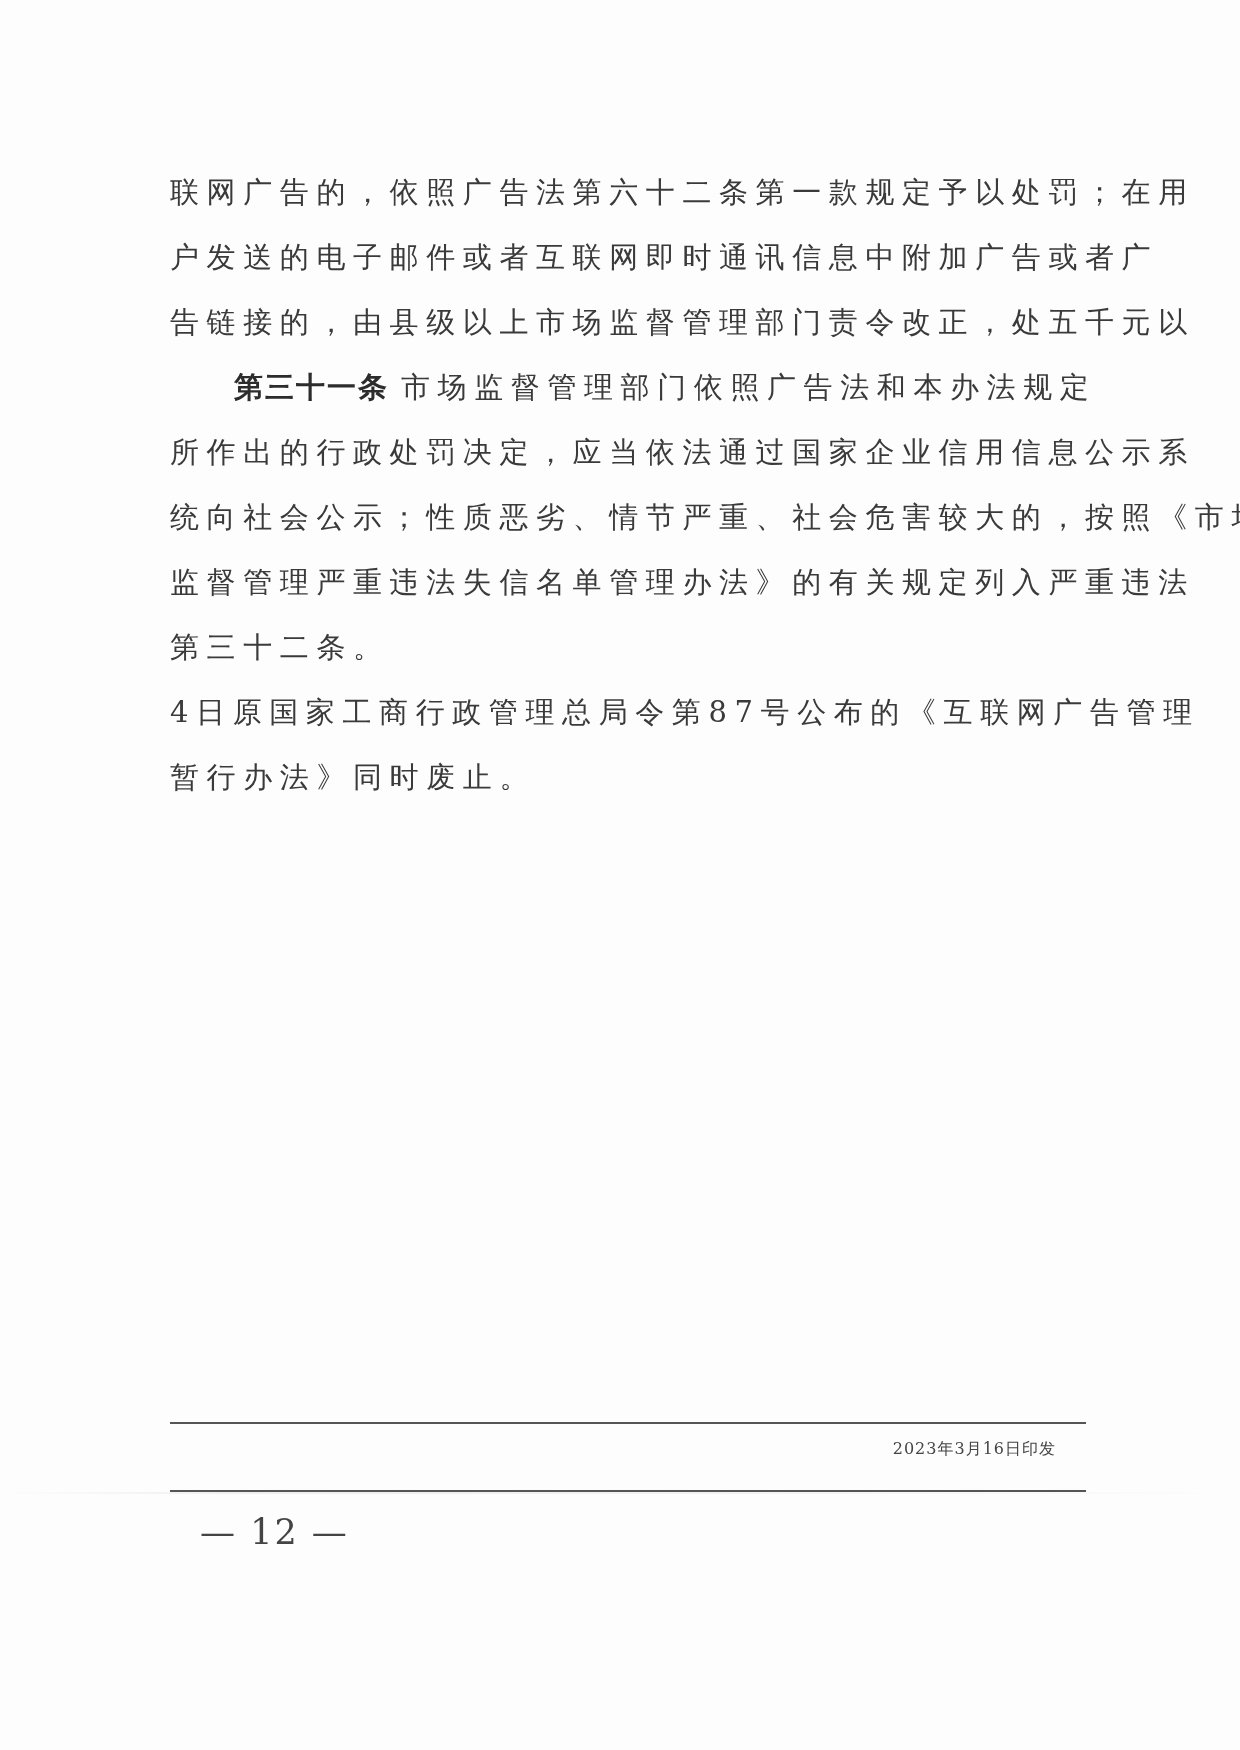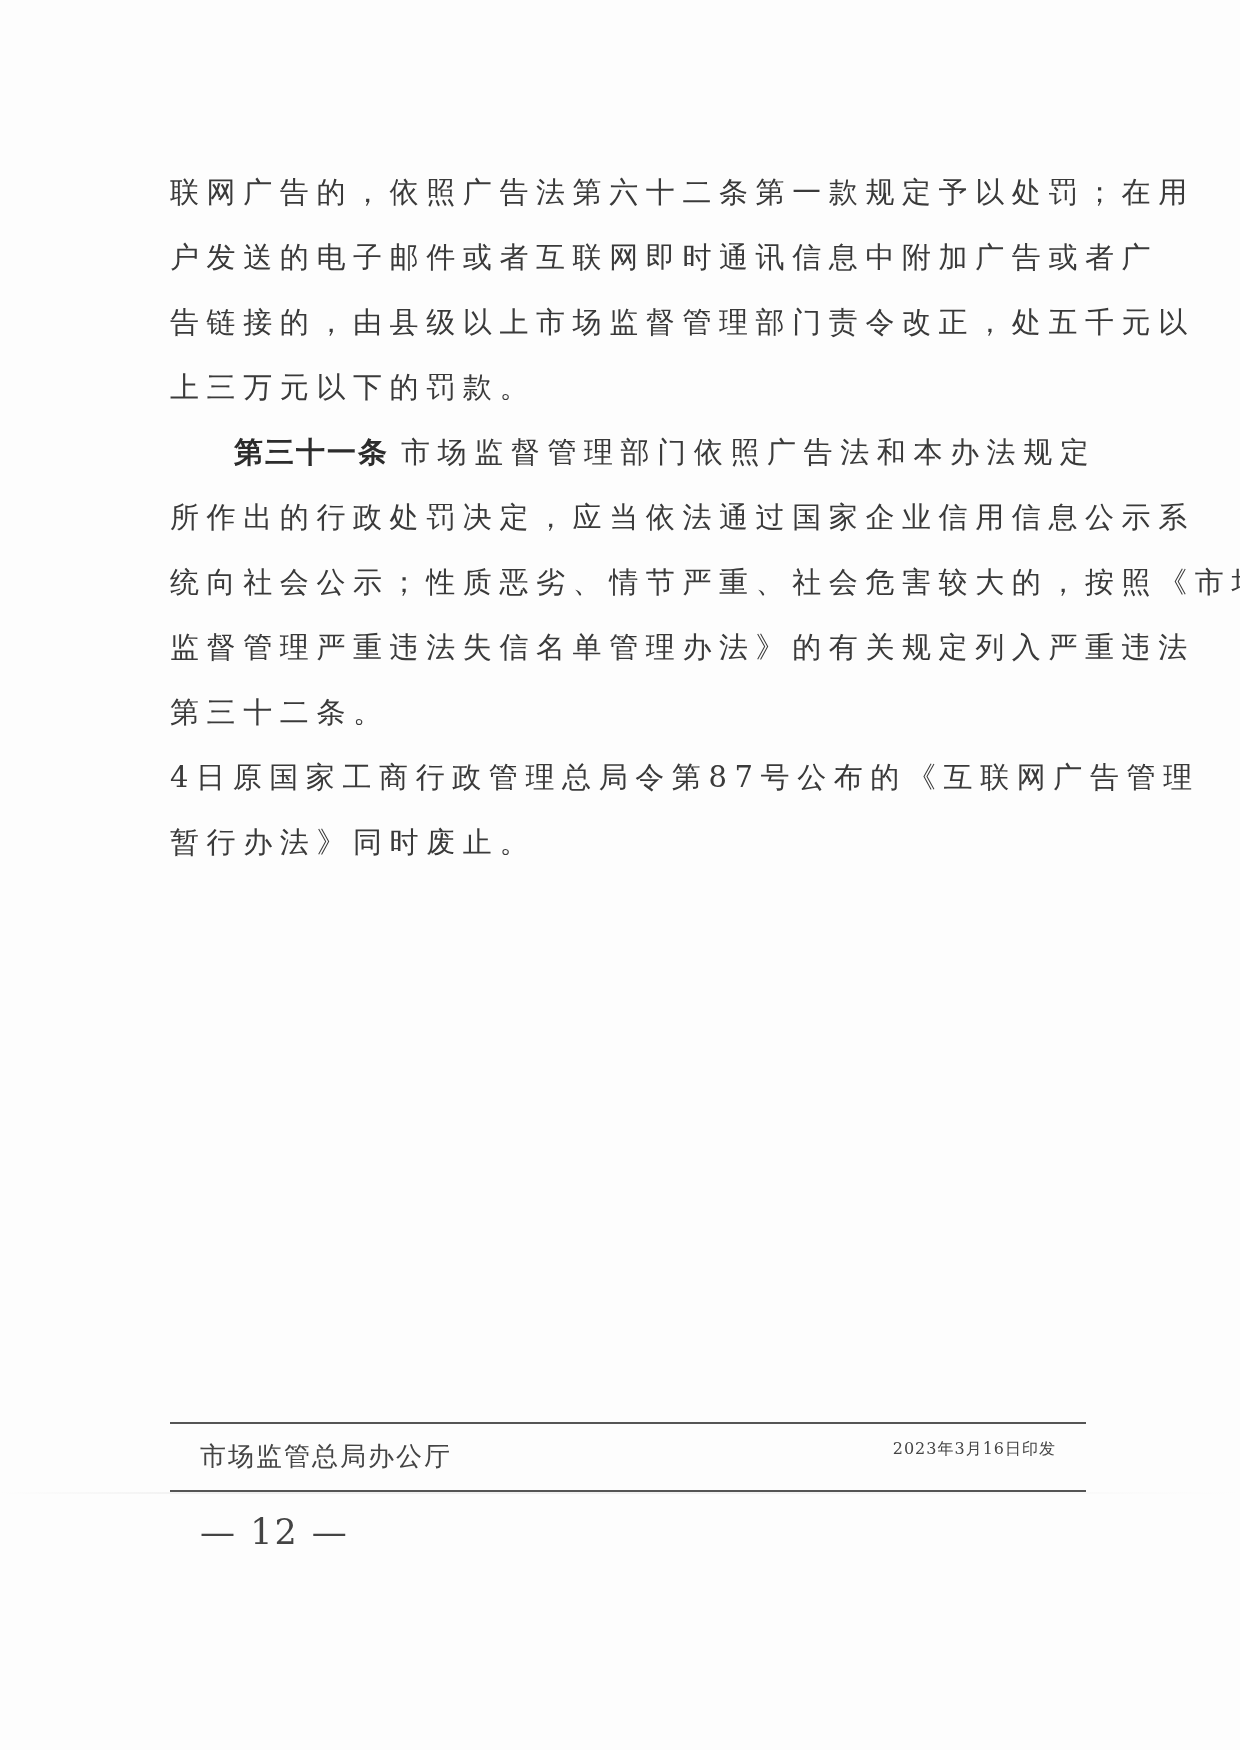"上三万元以下的罚款。" span.line { html: <span>上三万元以下的罚款。</span> -> none }
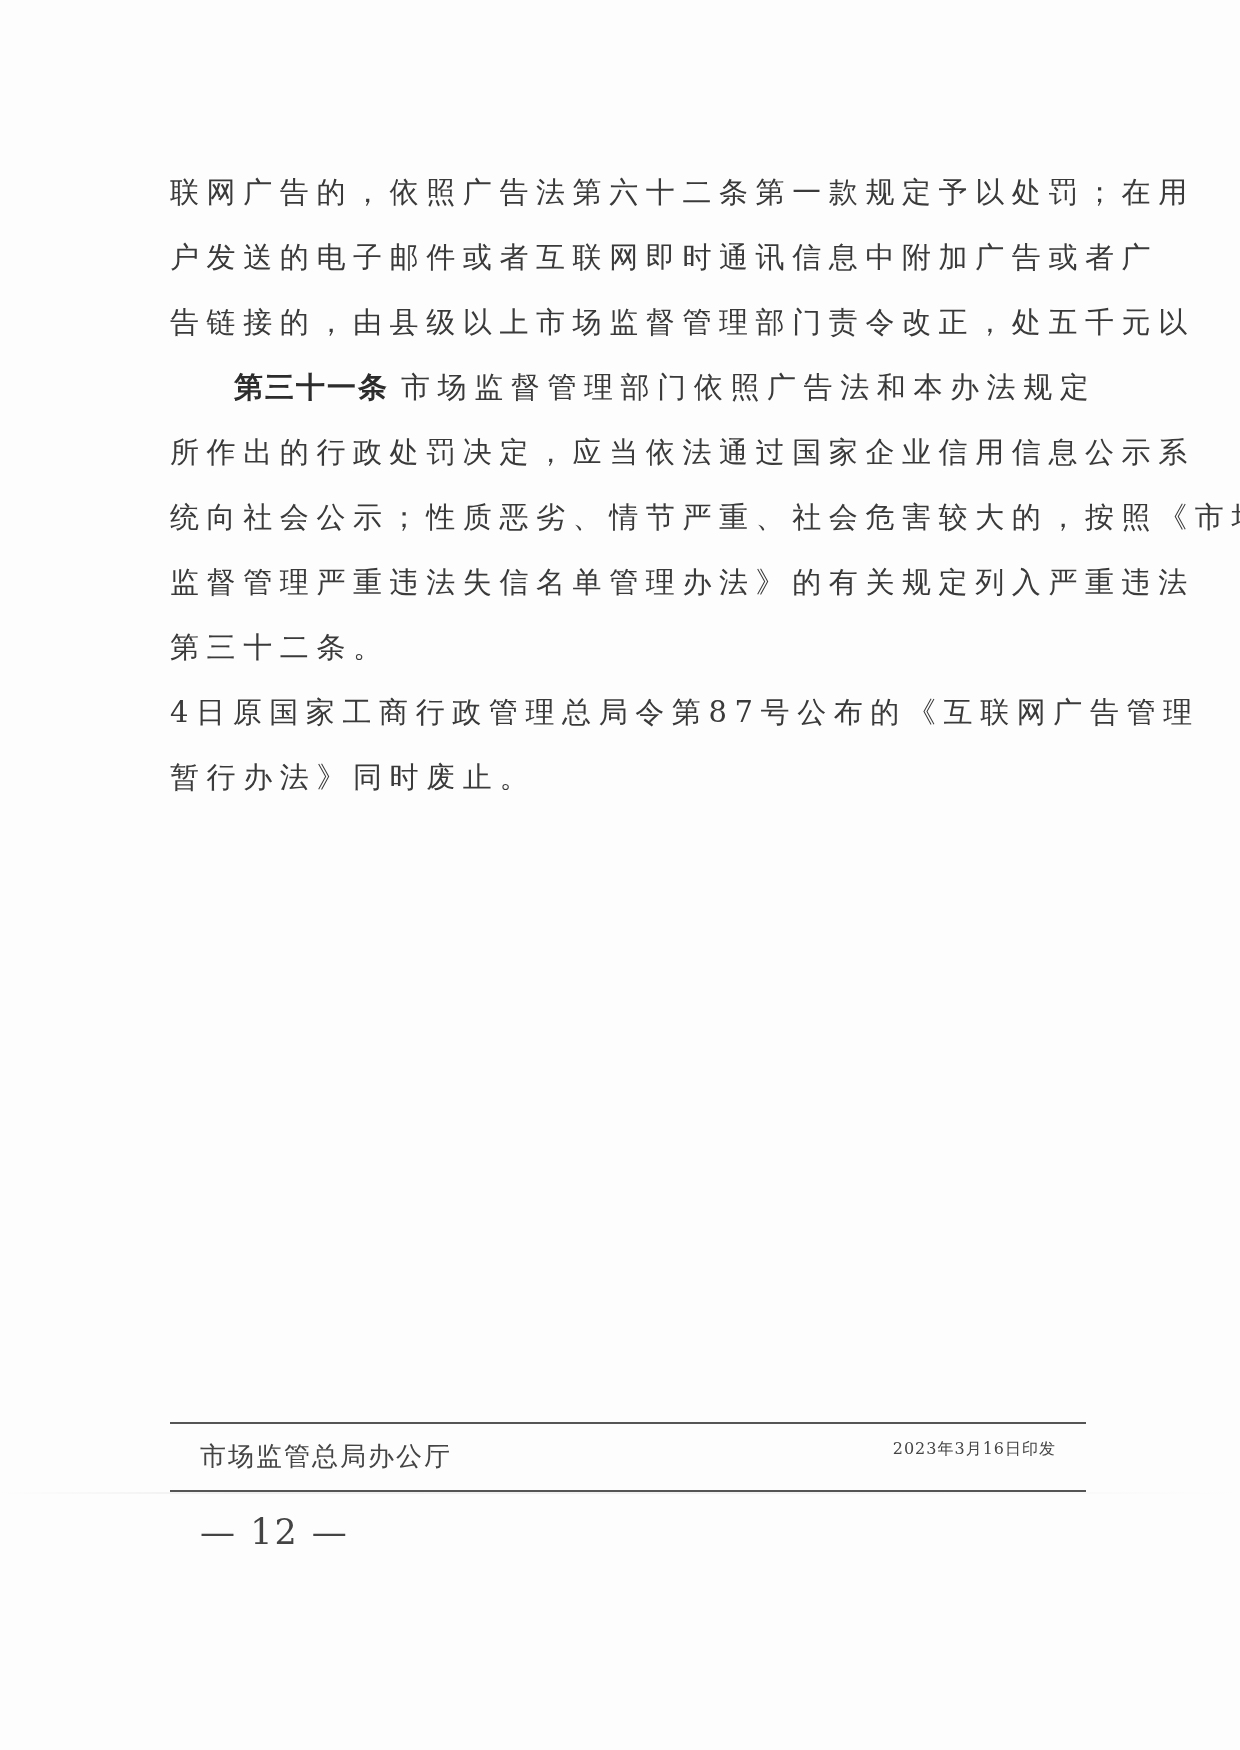"市场监管总局办公厅" span.imprint-org { html: <span>市场监管总局办公厅</span> -> none }
